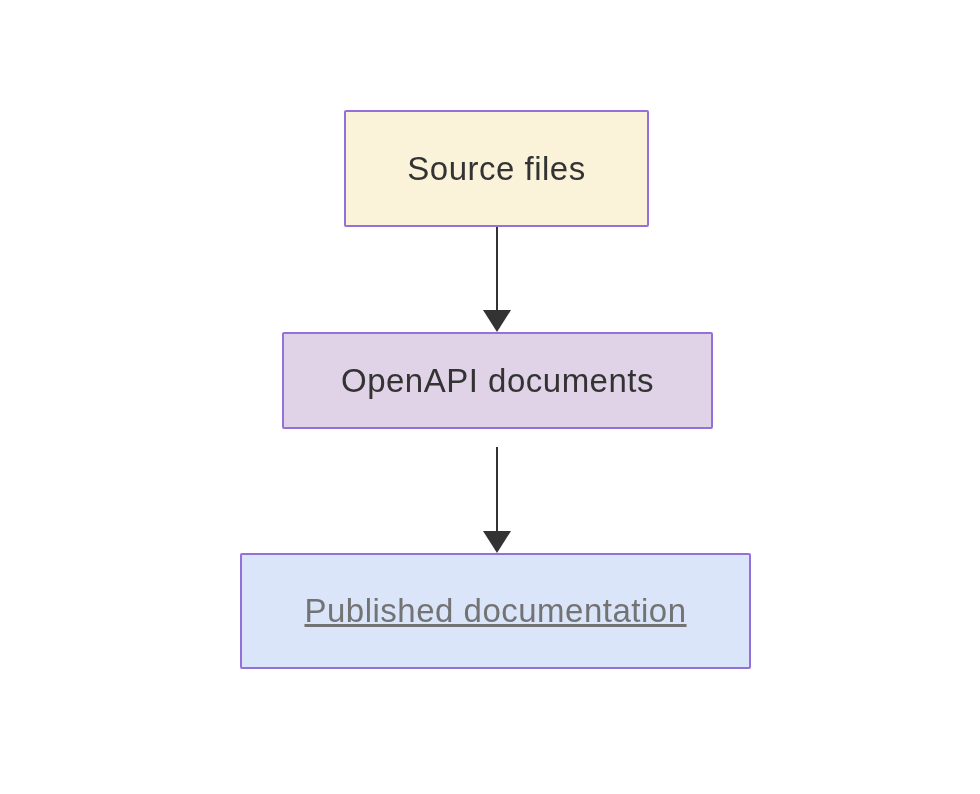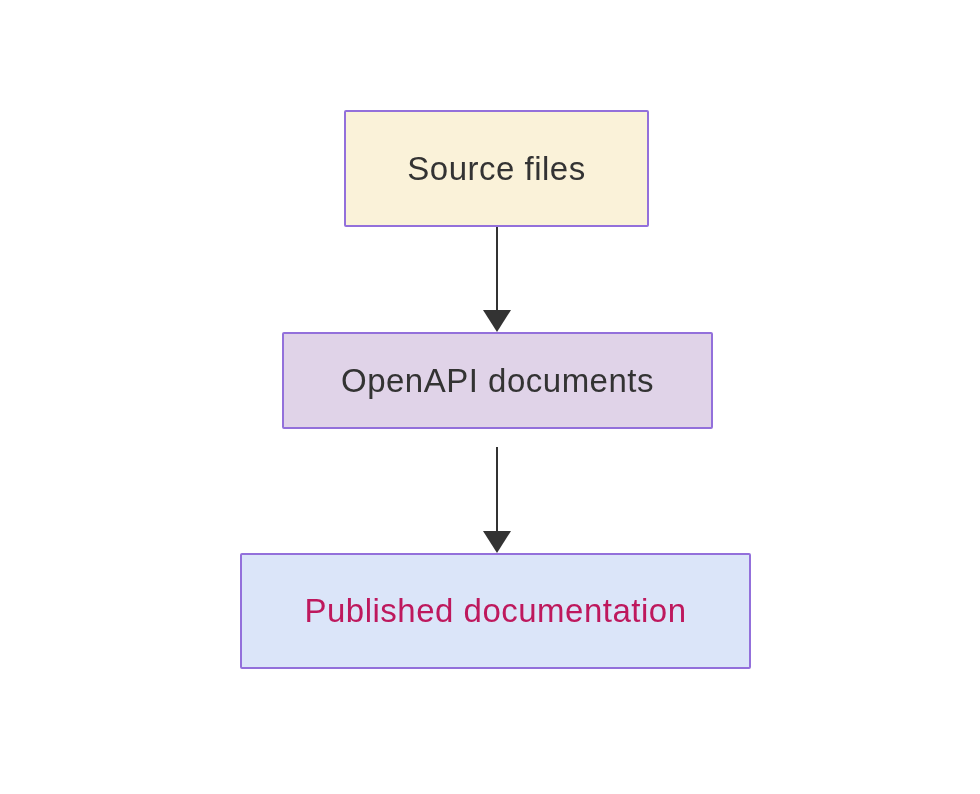"Published documentation" span.node-label { color: #be185d -> #737373; text-decoration: none -> underline }
